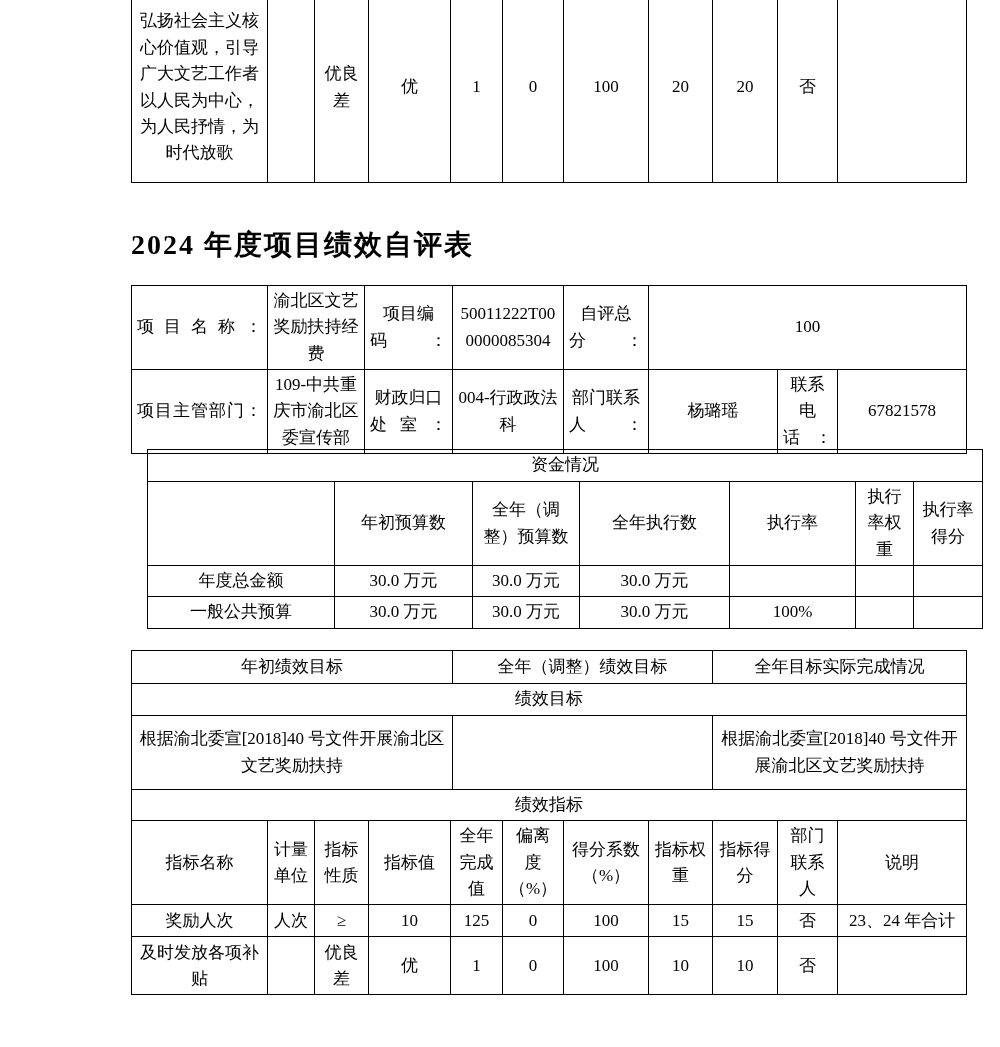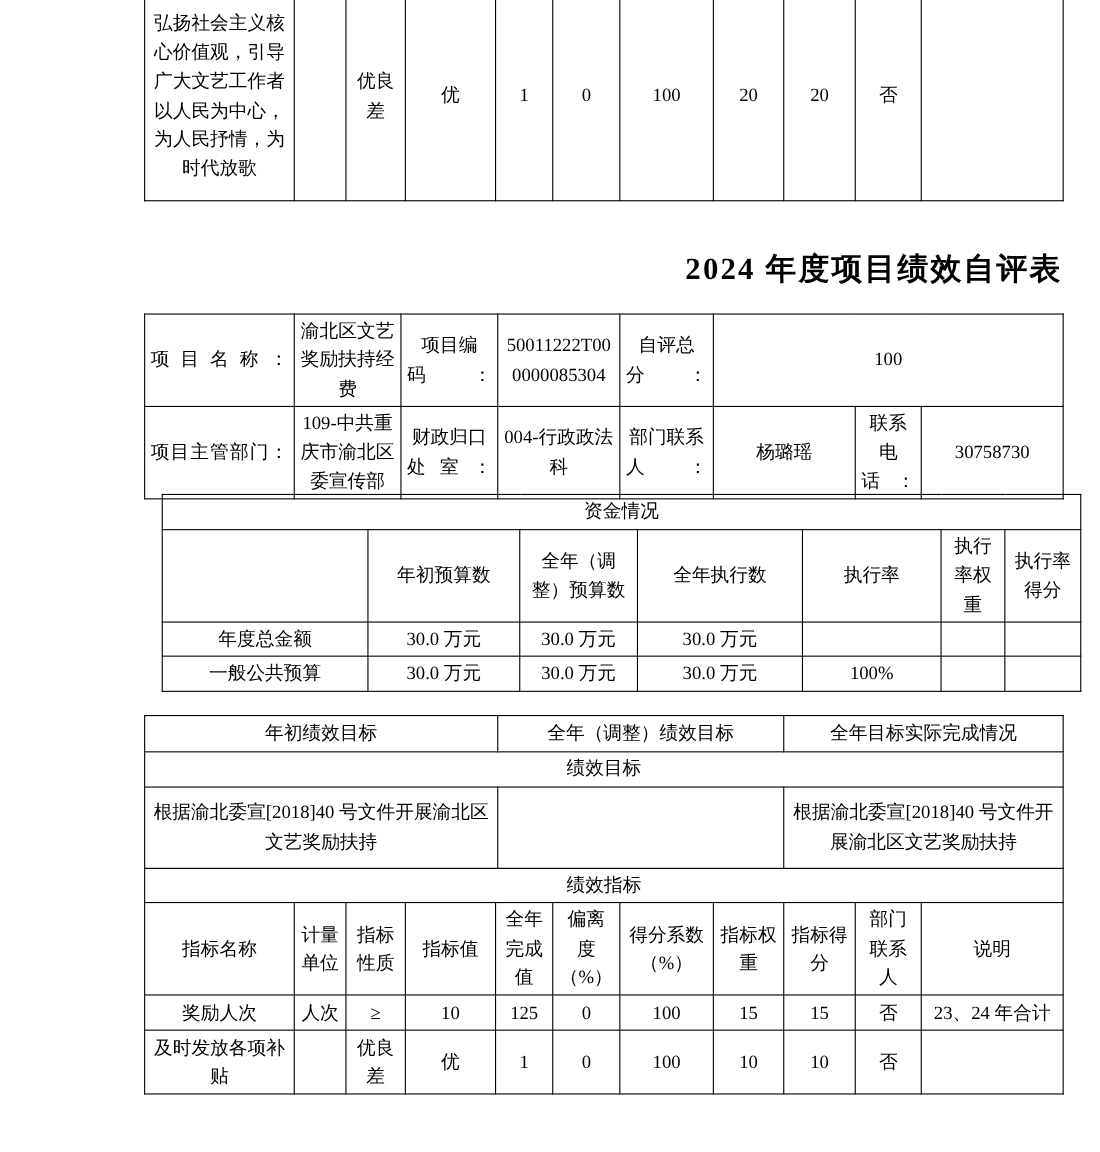"2024 年度项目绩效自评表" .title { text-align: right -> left }
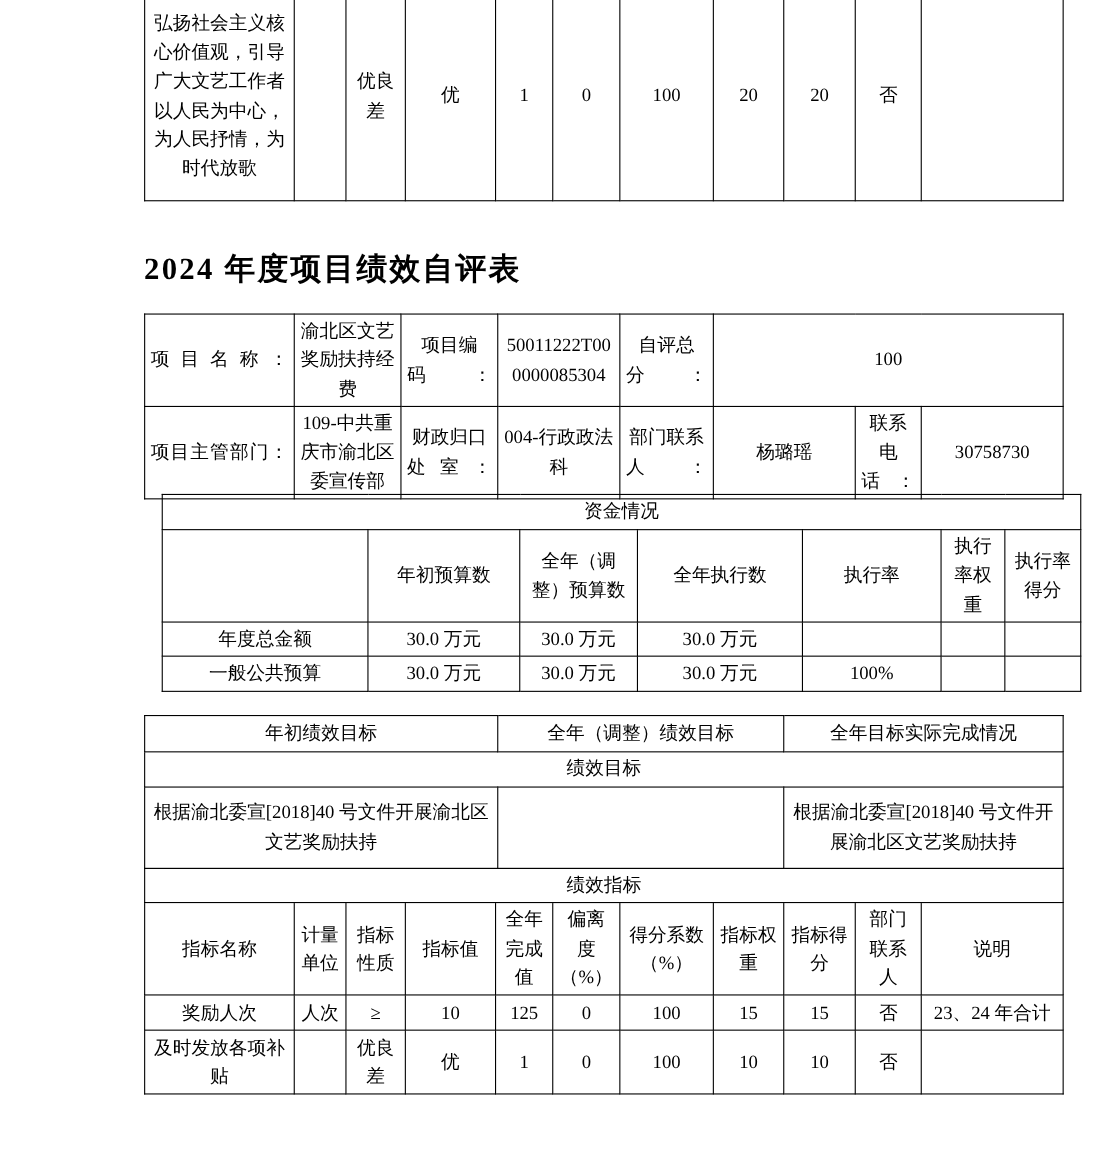"30758730" td.l { text: 30758730 -> 67821578 }
